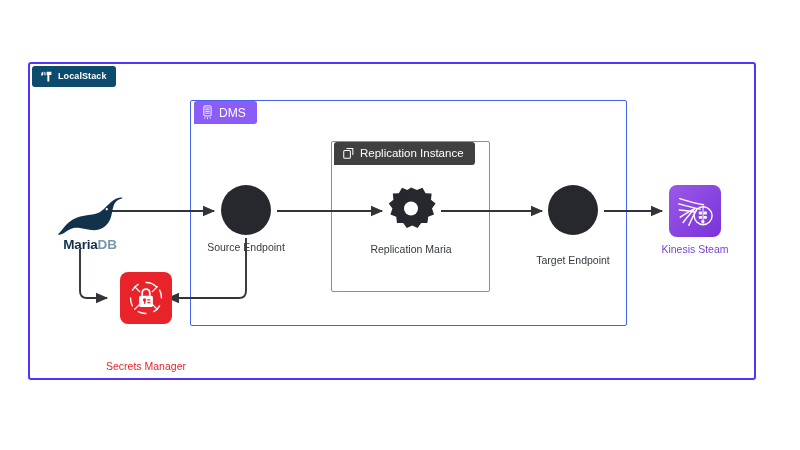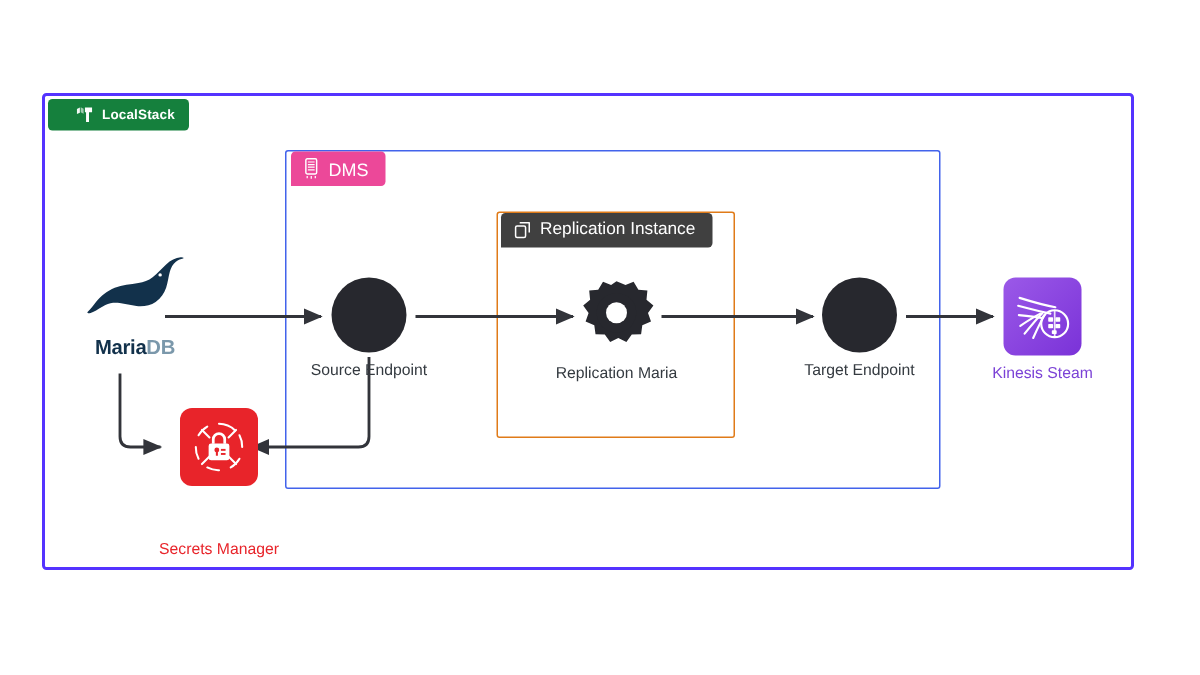"LocalStack" #localstack-badge { background: #15803d -> #0c4a6e; padding: 0 9px 0 18px -> 0 9px 0 8px }
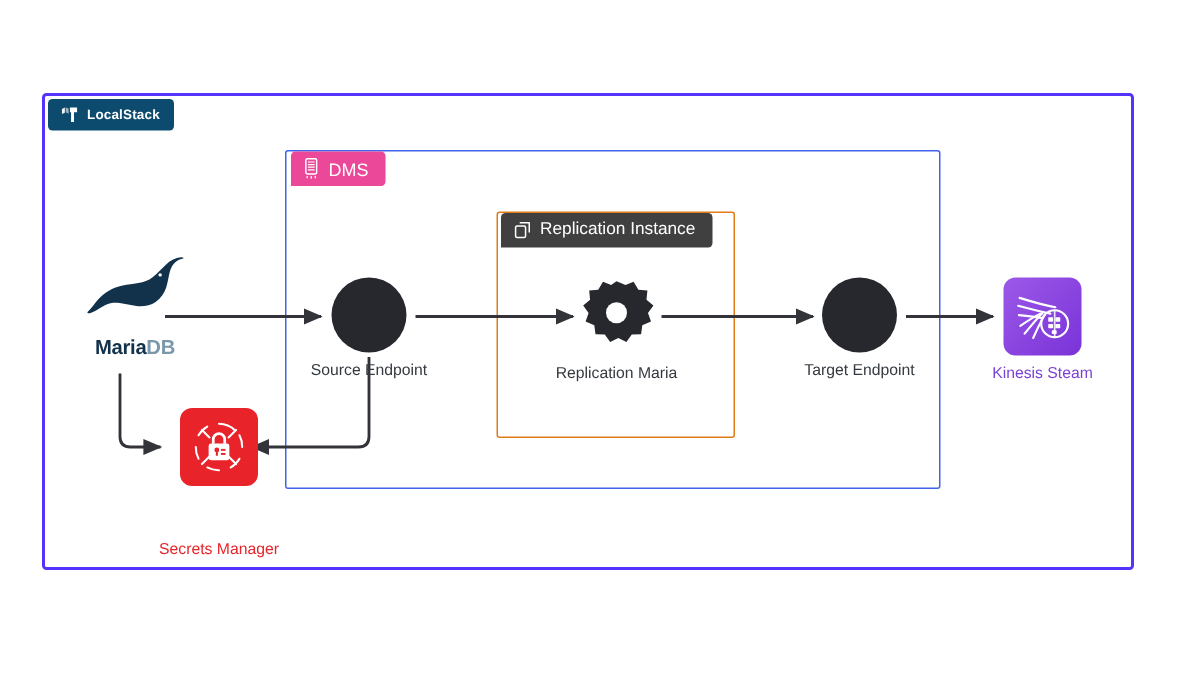"DMS" #dms-badge { background: #ec4899 -> #8b5cf6 }
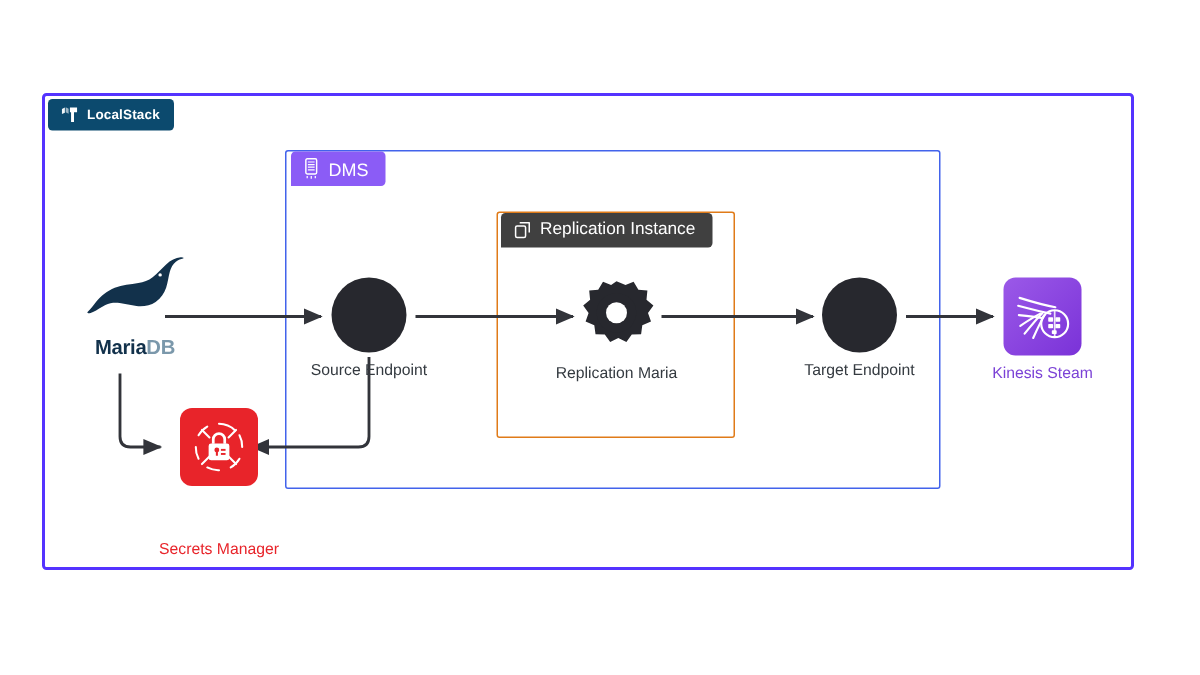"MariaDB" #node-mariadb { gap: 13px -> none; top: 170px -> 196px }
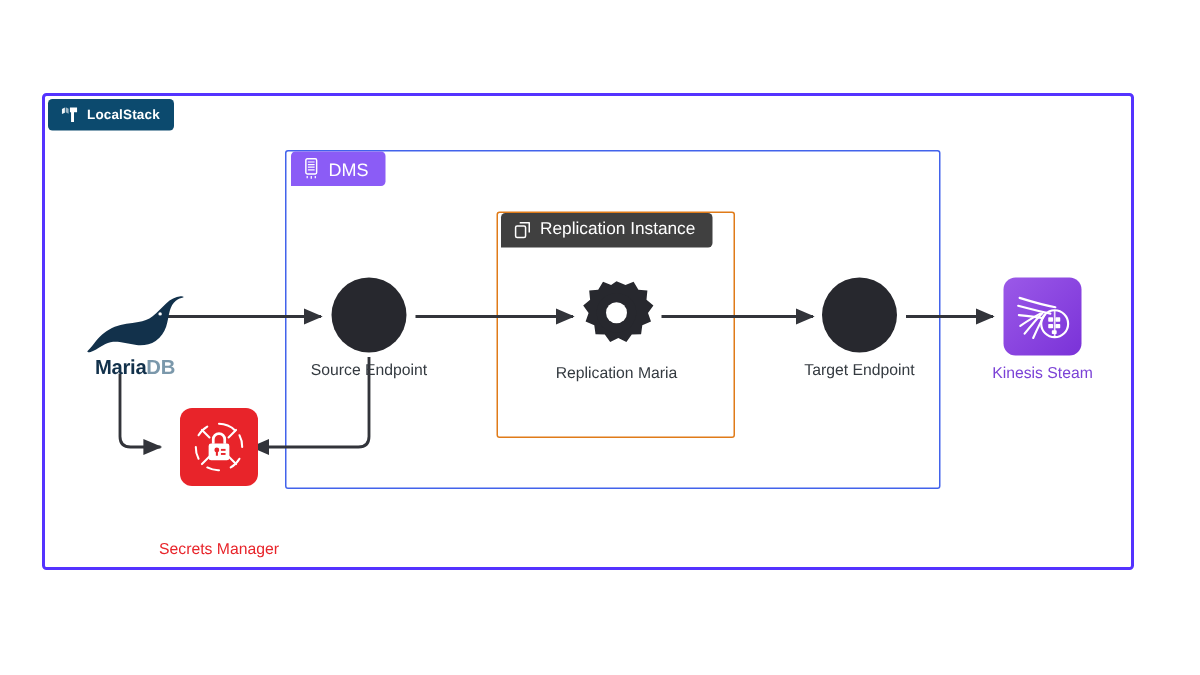"Target Endpoint" #node-target-endpoint { gap: none -> 13px }
